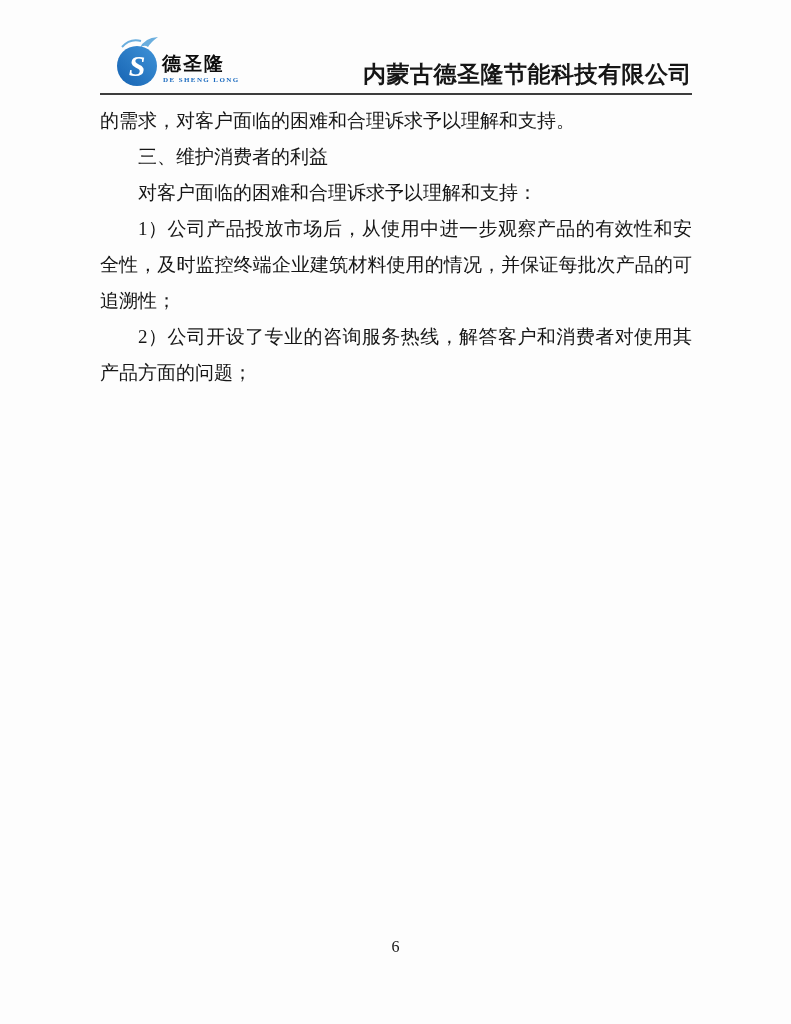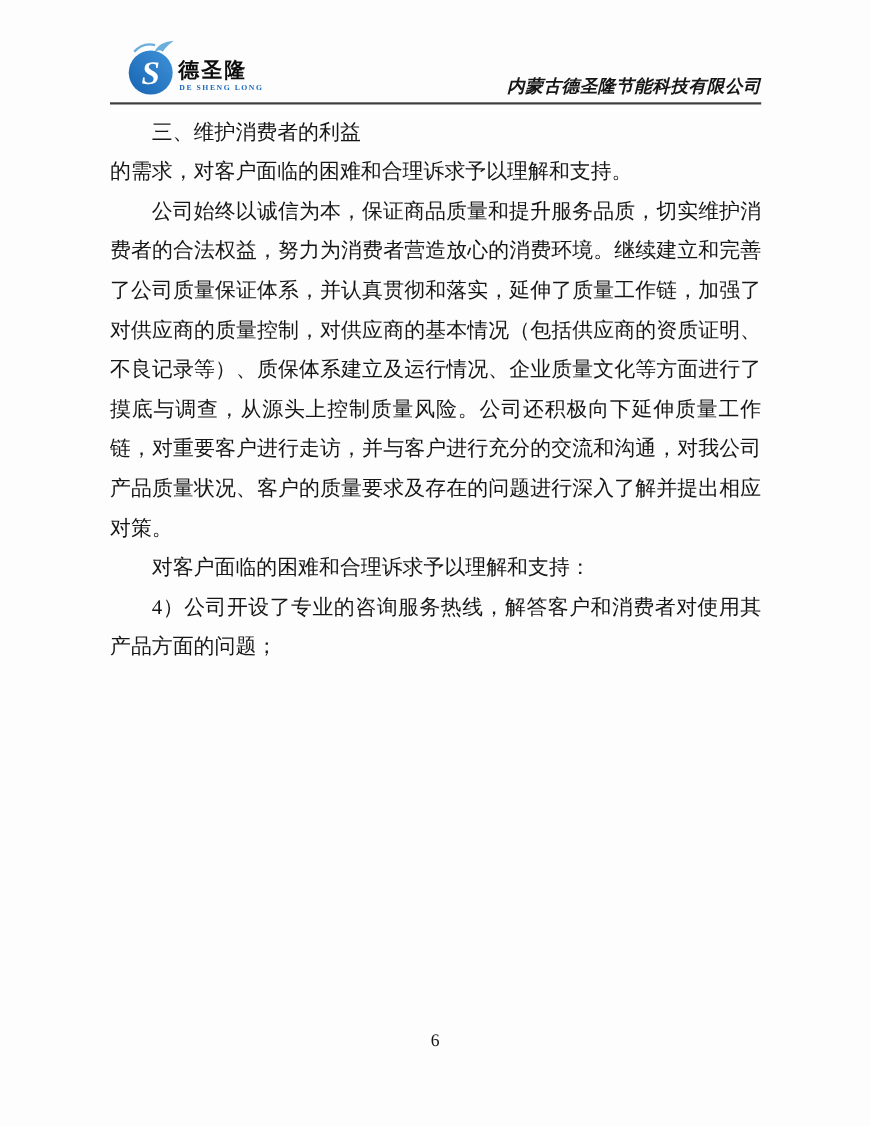"内蒙古德圣隆节能科技有限公司" .company-name { font-size: 16px -> 23px; font-style: italic -> none; top: 69px -> 59px }
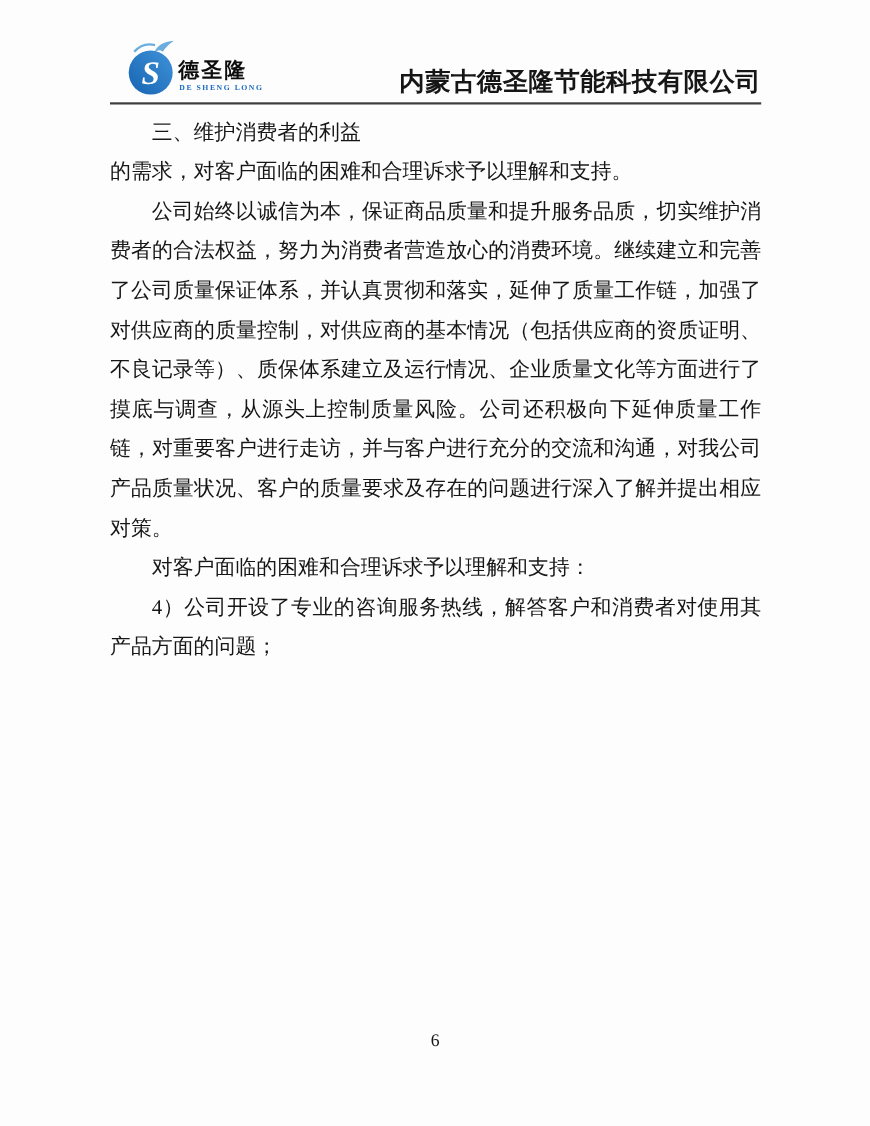"三、维护消费者的利益" p.para { order: before "的需求，对客户面临的困难和合理诉求予以理解和支持。" -> after "的需求，对客户面临的困难和合理诉求予以理解和支持。" }
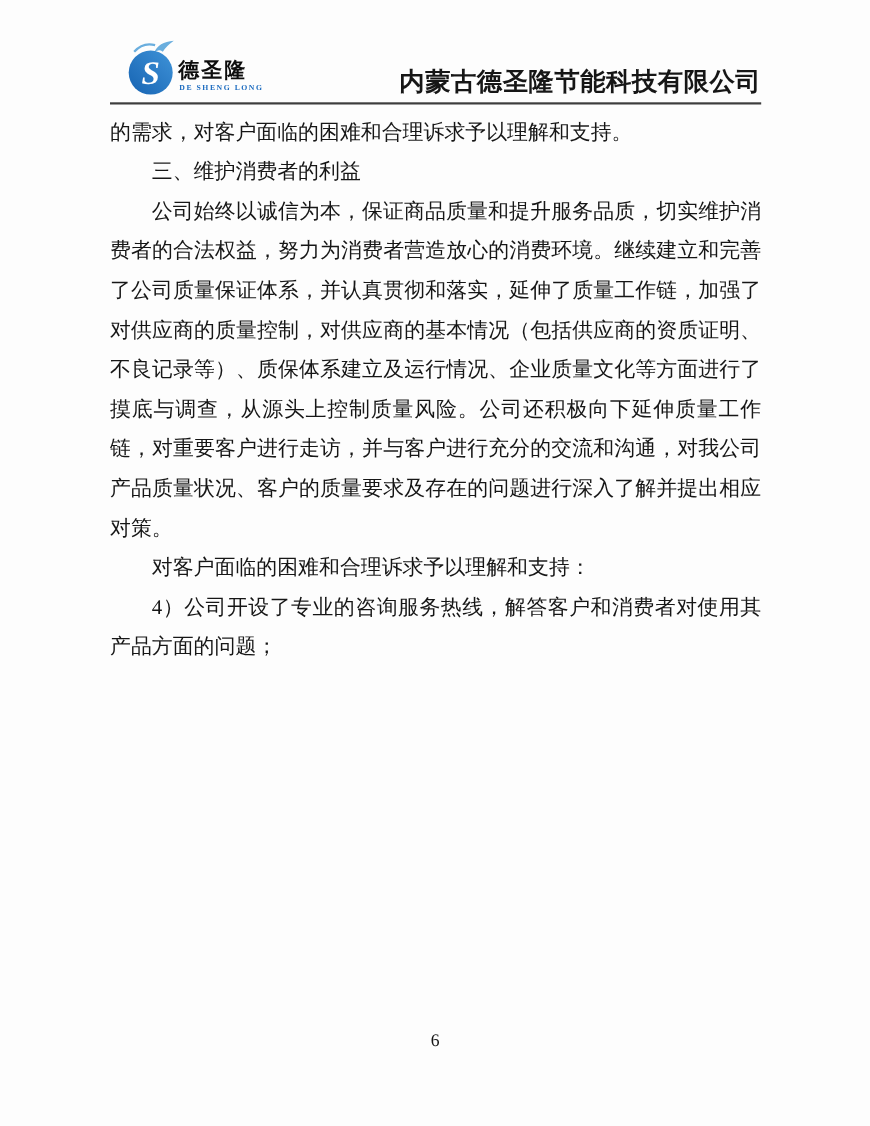"公司始终以诚信为本，保证商品质量和提升服务品质，切实维护消费者的合法权益，努力为" p.para { html: <p>公司始终以诚信为本，保证商品质量和提升服务品质，切实维护消费者的合法权益，努力为消费者营造放心的消费环境。继续建立和完善了公司质量保证体系，并认真贯彻和落实，延伸了质量工作链，加强了对供应商的质量控制，对供应商的基本情况（包括供应商的资质证明、不良记录等）、质保体系建立及运行情况、企业质量文化等方面进行了摸底与调查，从源头上控制质量风险。公司还积极向下延伸质量工作链，对重要客户进行走访，并与客户进行充分的交流和沟通，对我公司产品质量状况、客户的质量要求及存在的问题进行深入了解并提出相应对策。</p> -> none }
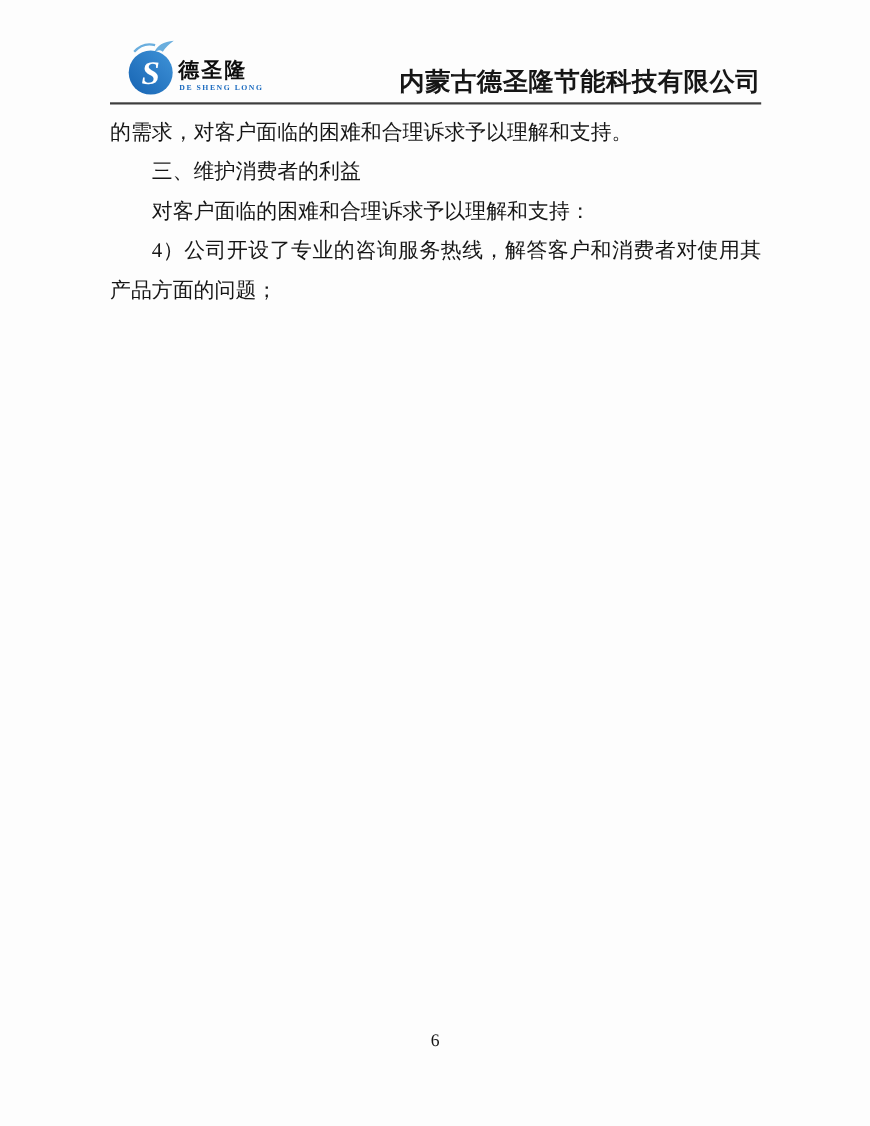"1）公司产品投放市场后，从使用中进一步观察产品的有效性和安全性，及时监控终端企业" p.para { html: none -> <p>1）公司产品投放市场后，从使用中进一步观察产品的有效性和安全性，及时监控终端企业建筑材料使用的情况，并保证每批次产品的可追溯性；</p> }
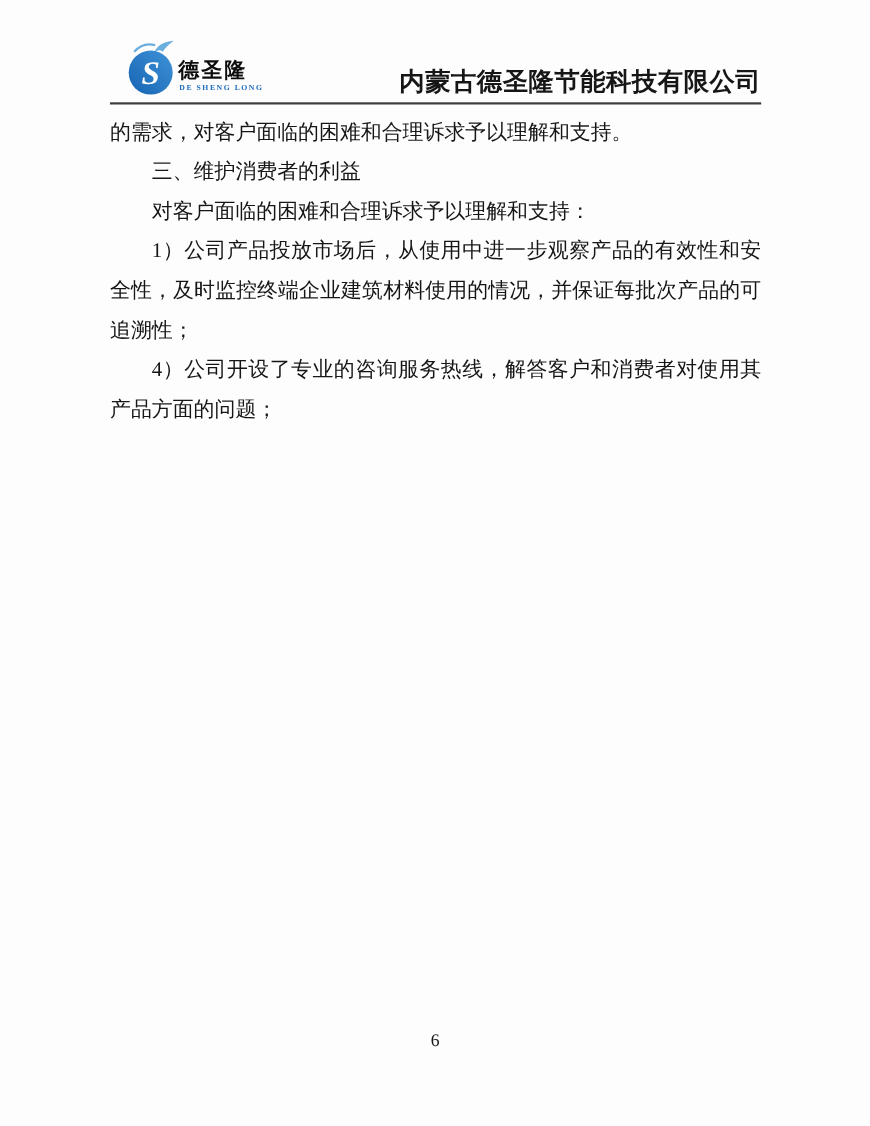"4）公司开设了专业的咨询服务热线，解答客户和消费者对使用其产品方面的问题；" p.para { text: 4 -> 2 }
